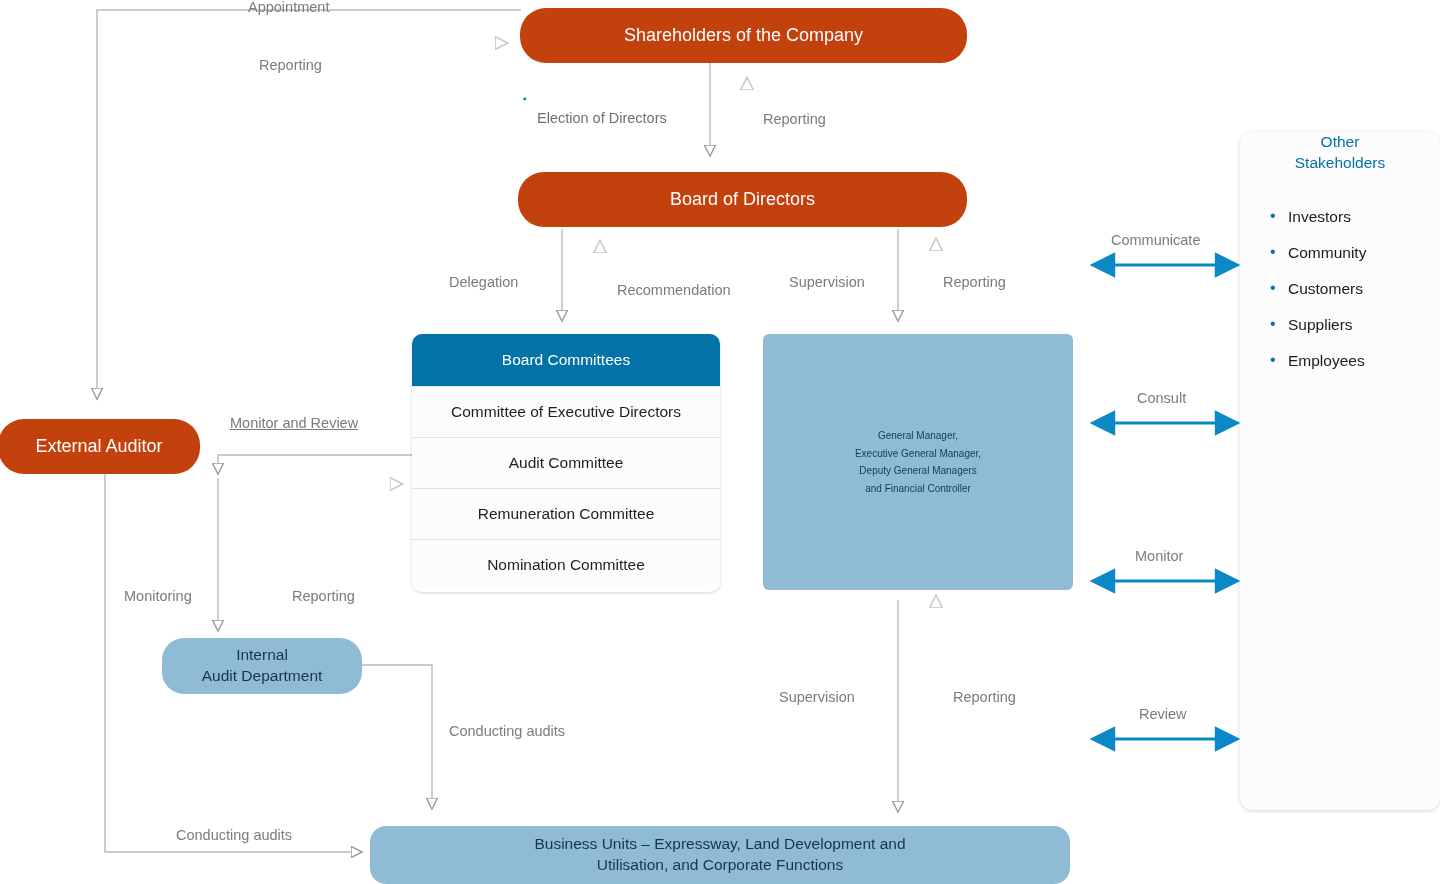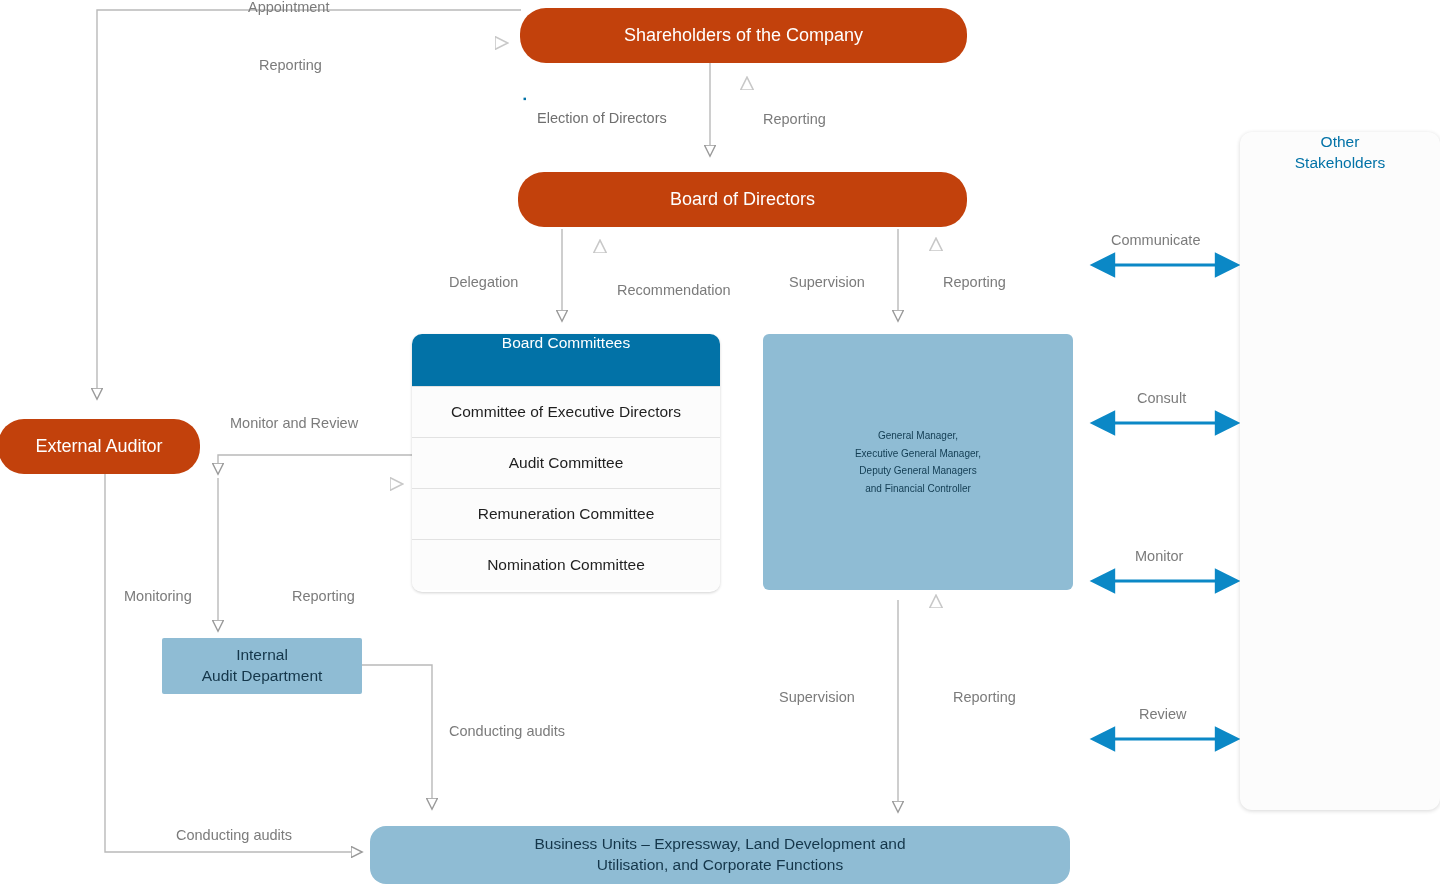"Investors" ul { html: none -> <ul> <li>Investors</li> <li>Community</li> <li>Customers</li> <li>Suppliers</li> <li>Employees</li> </ul> }
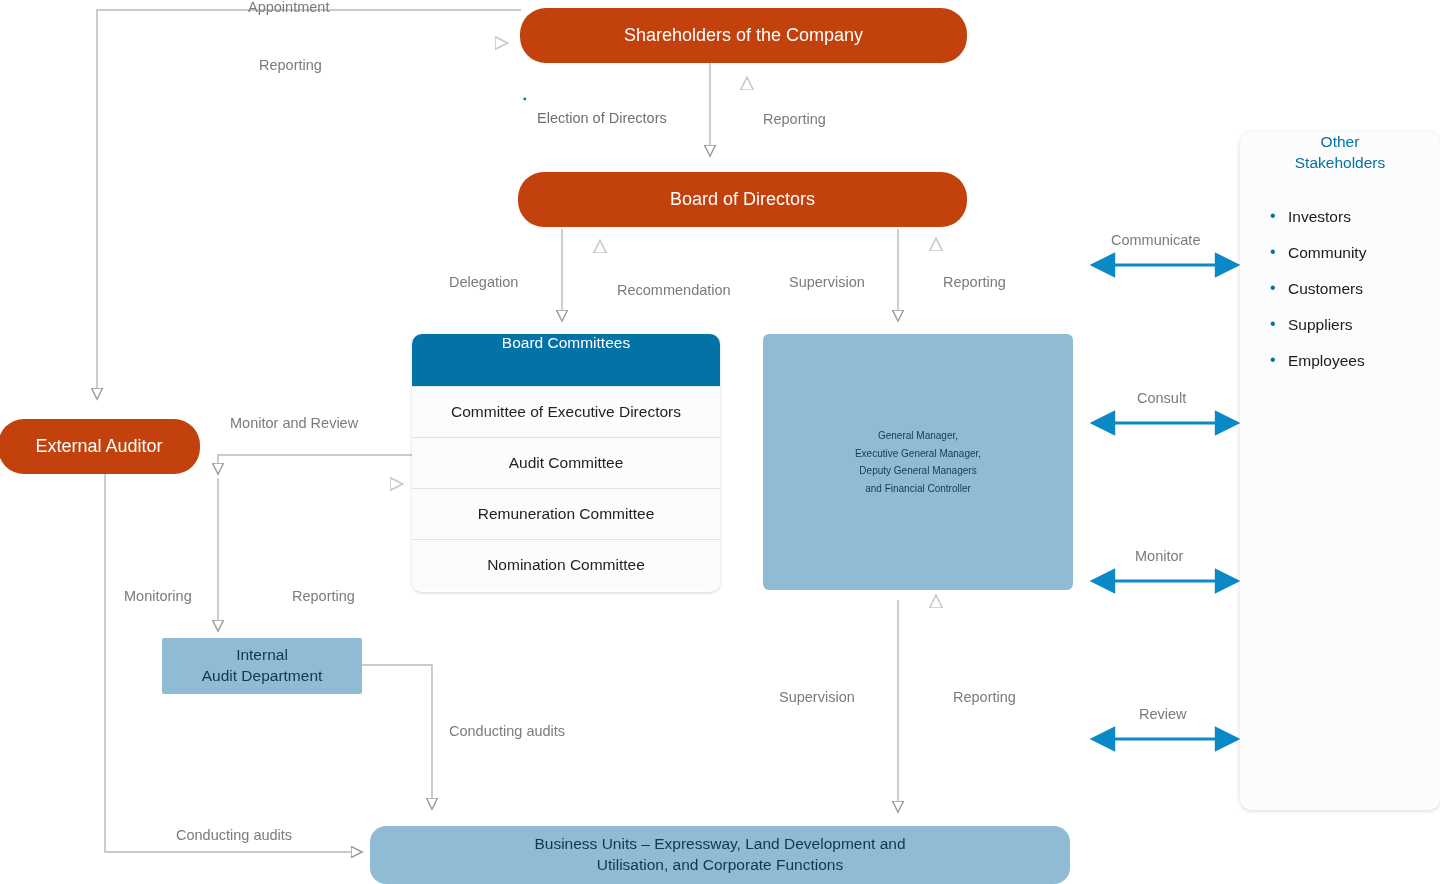"Board Committees" .committees .head { align-items: none -> center }
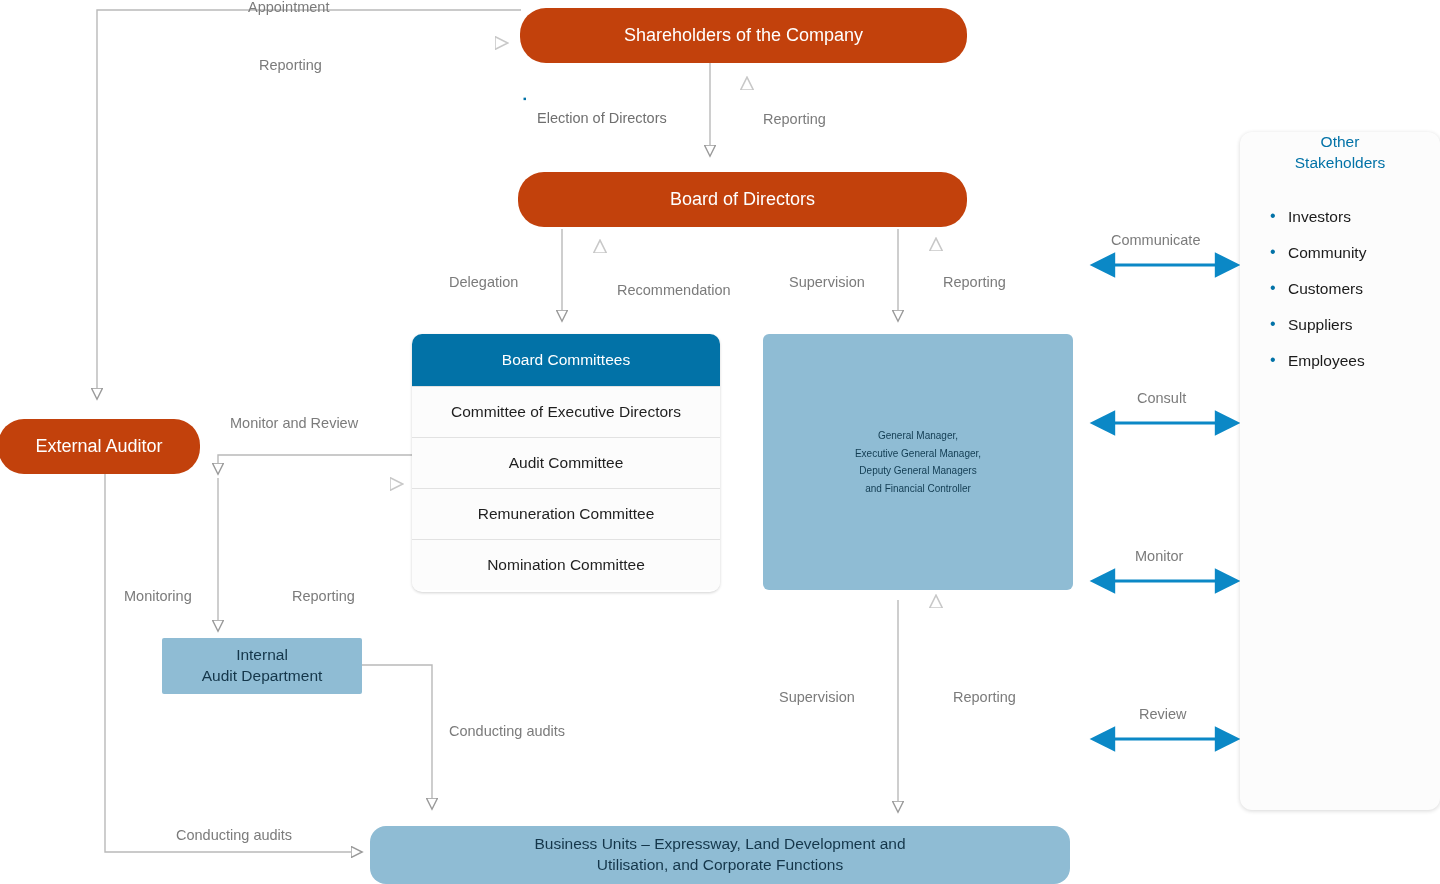"Monitor and Review" div.lbl { text-decoration: none -> underline }
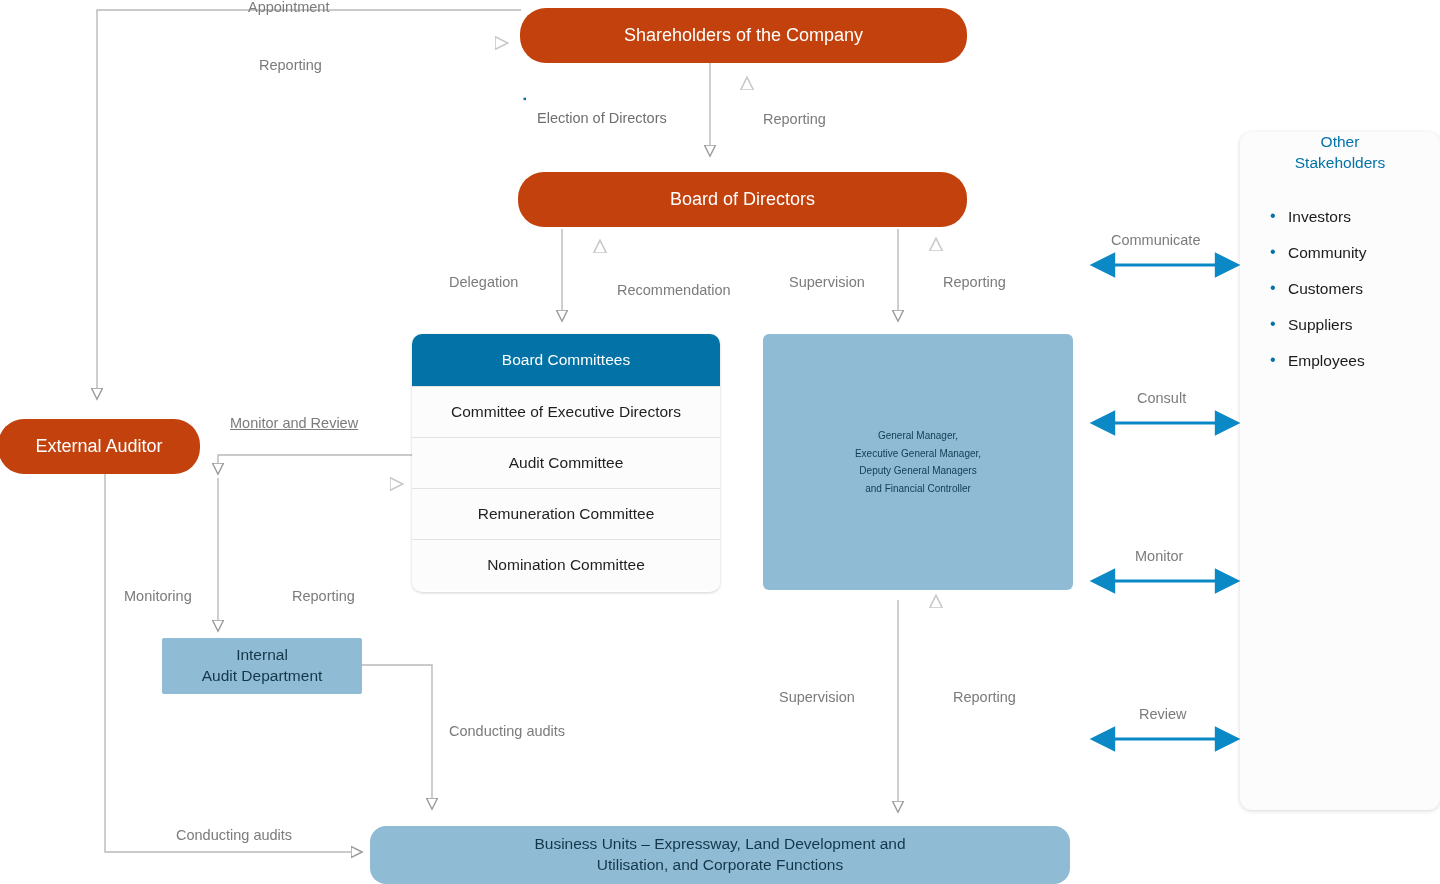"Internal" .pill-light { border-radius: 2px -> 22px }
